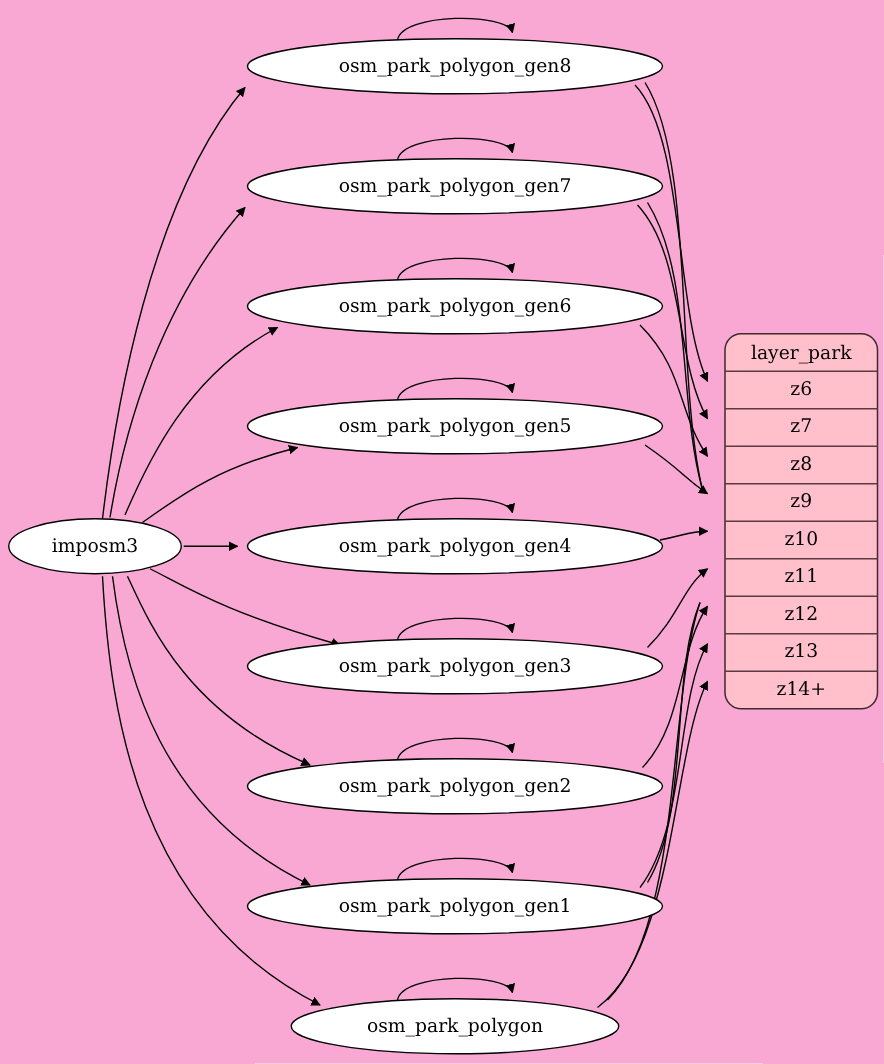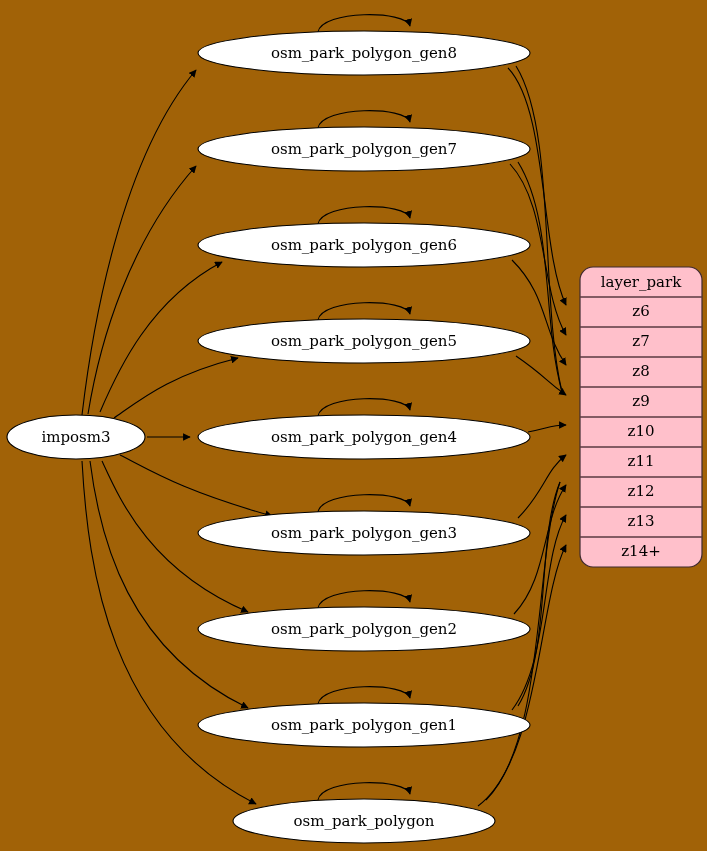"osm_park_polygon_gen8" #canvas { background: #a16207 -> #f9a8d4 }
